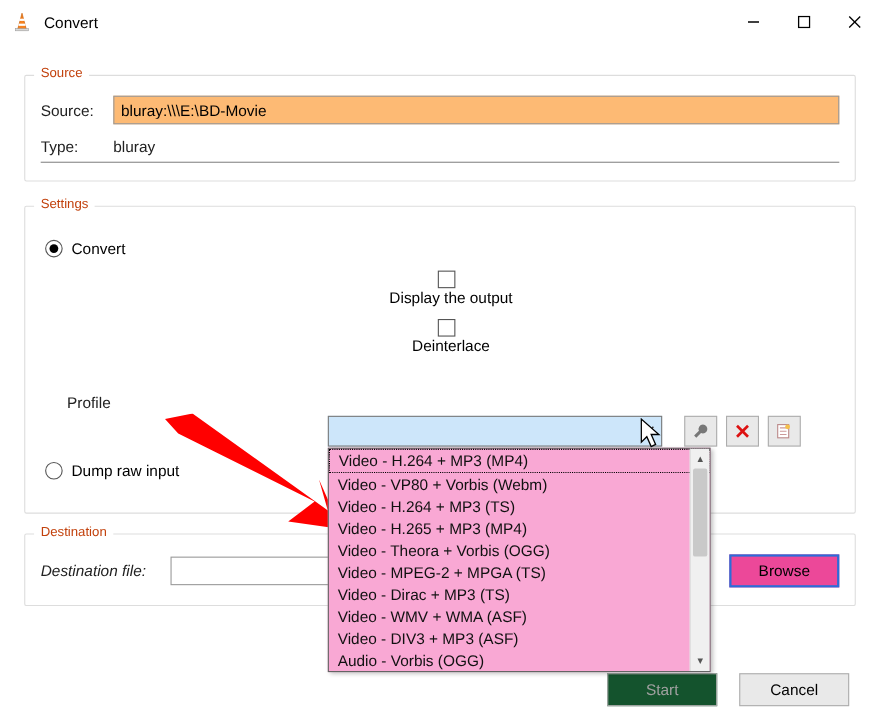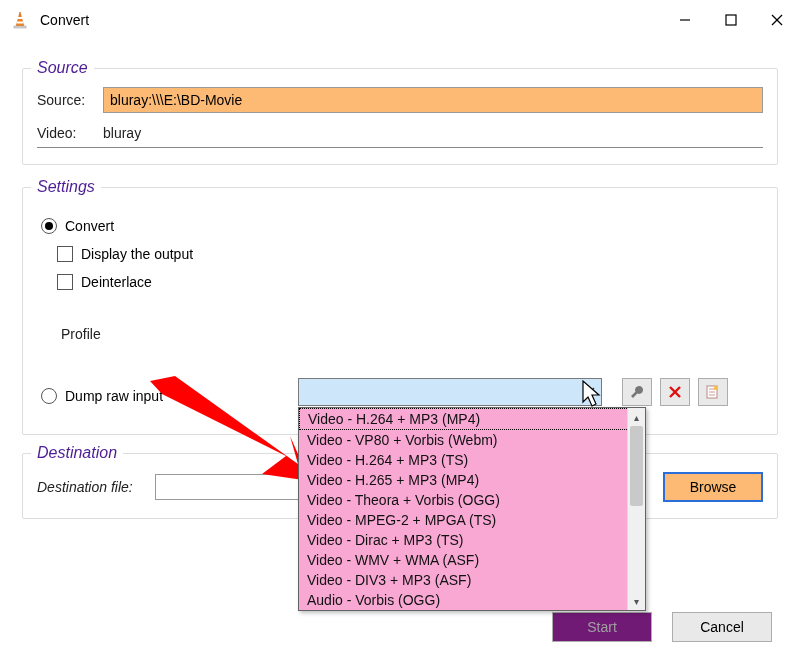"Source" .groupbox .legend { color: #4c1d95 -> #c2410c; font-size: 16px -> 12px; font-style: italic -> none }
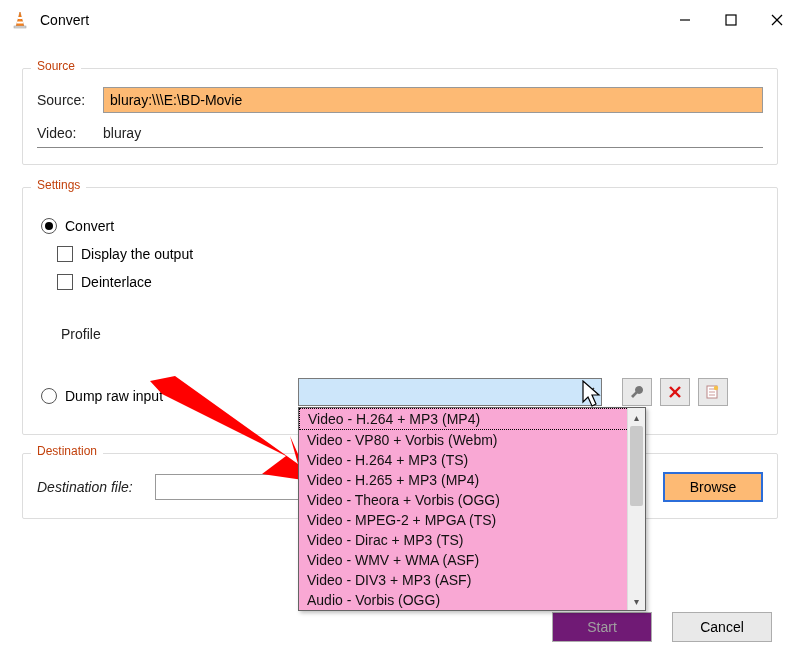"Video:" span.label { text: Video -> Type }
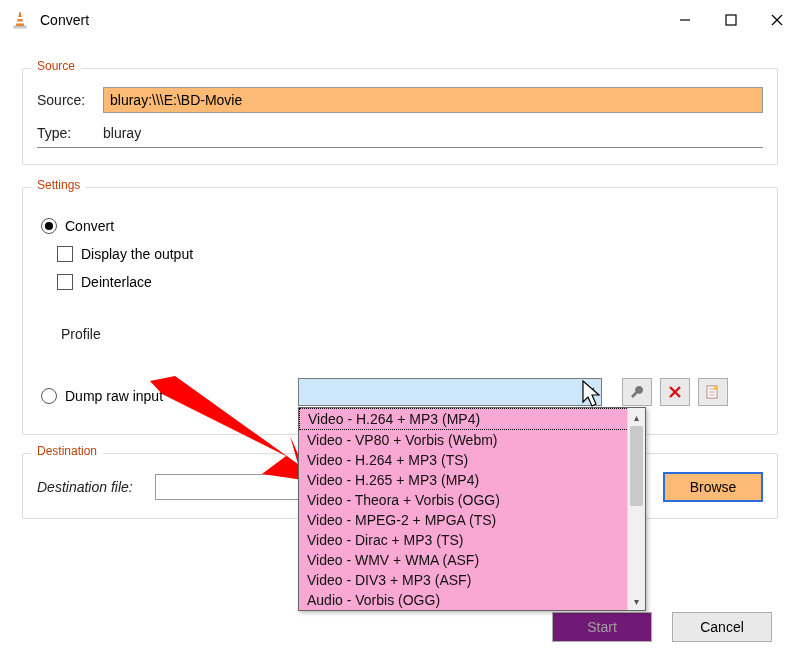"Display the output" .indent { flex-direction: none -> column }
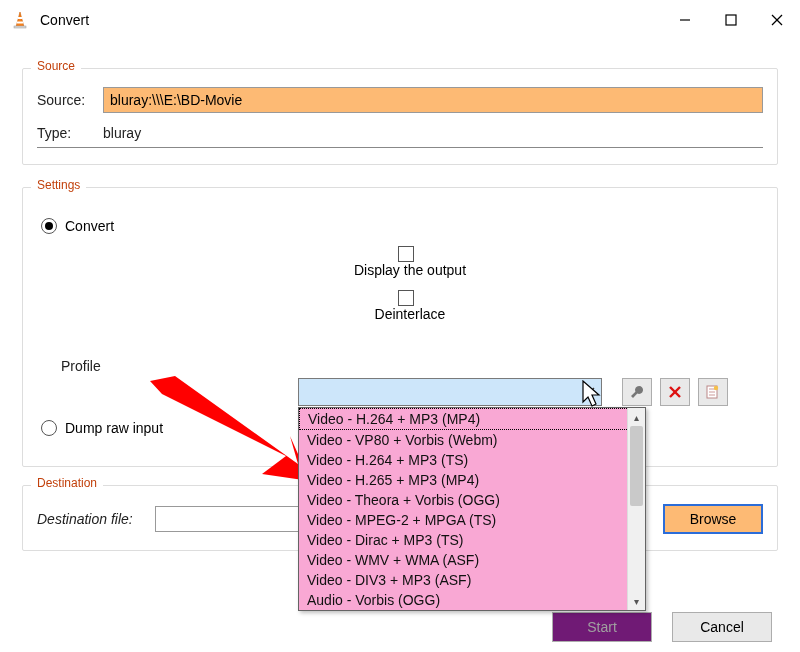"Browse" .browse-btn { background: #fdba74 -> #ec4899 }
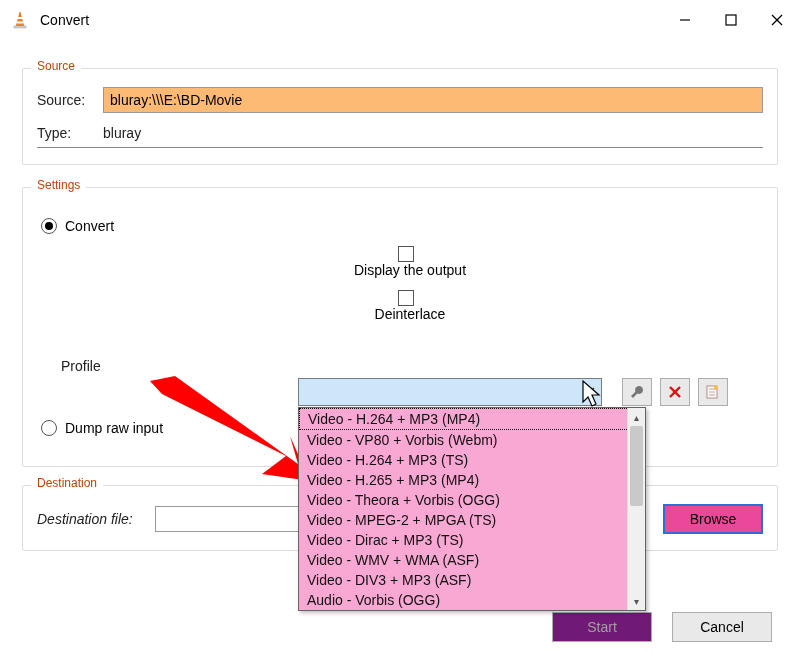"Start" .btn.disabled { background: #701a75 -> #14532d }
